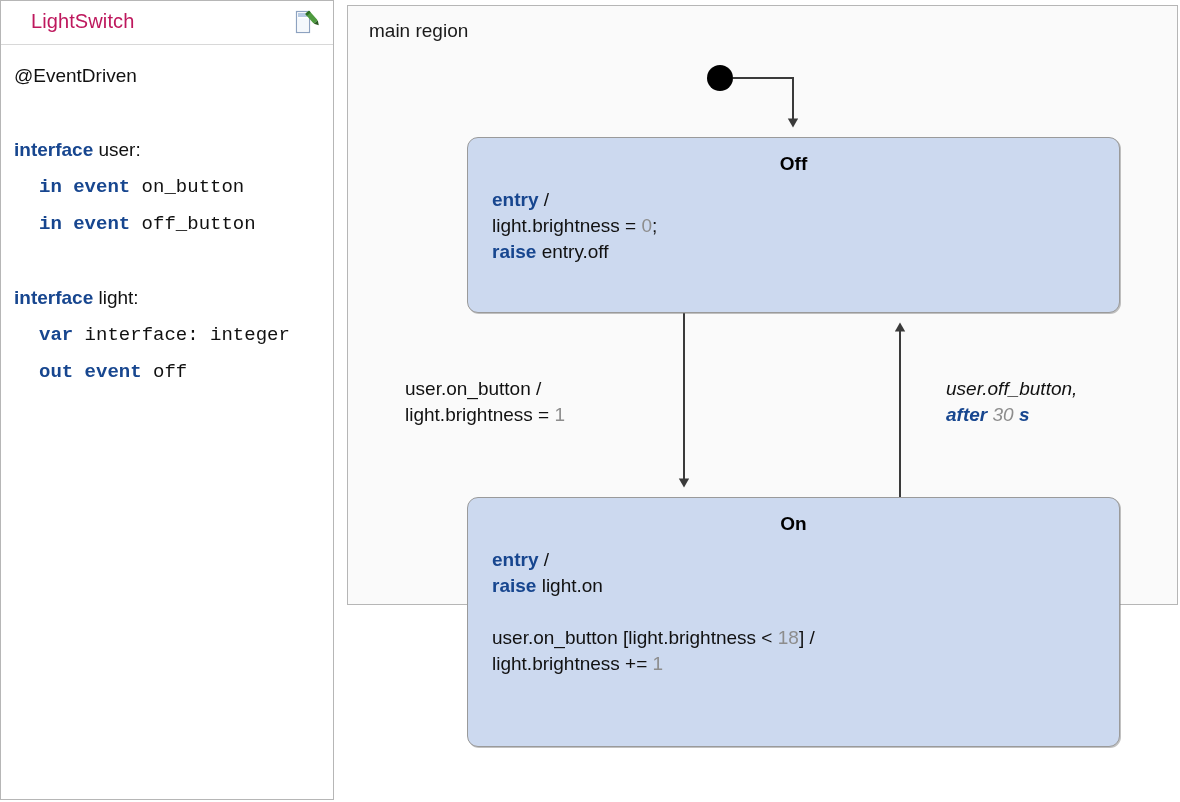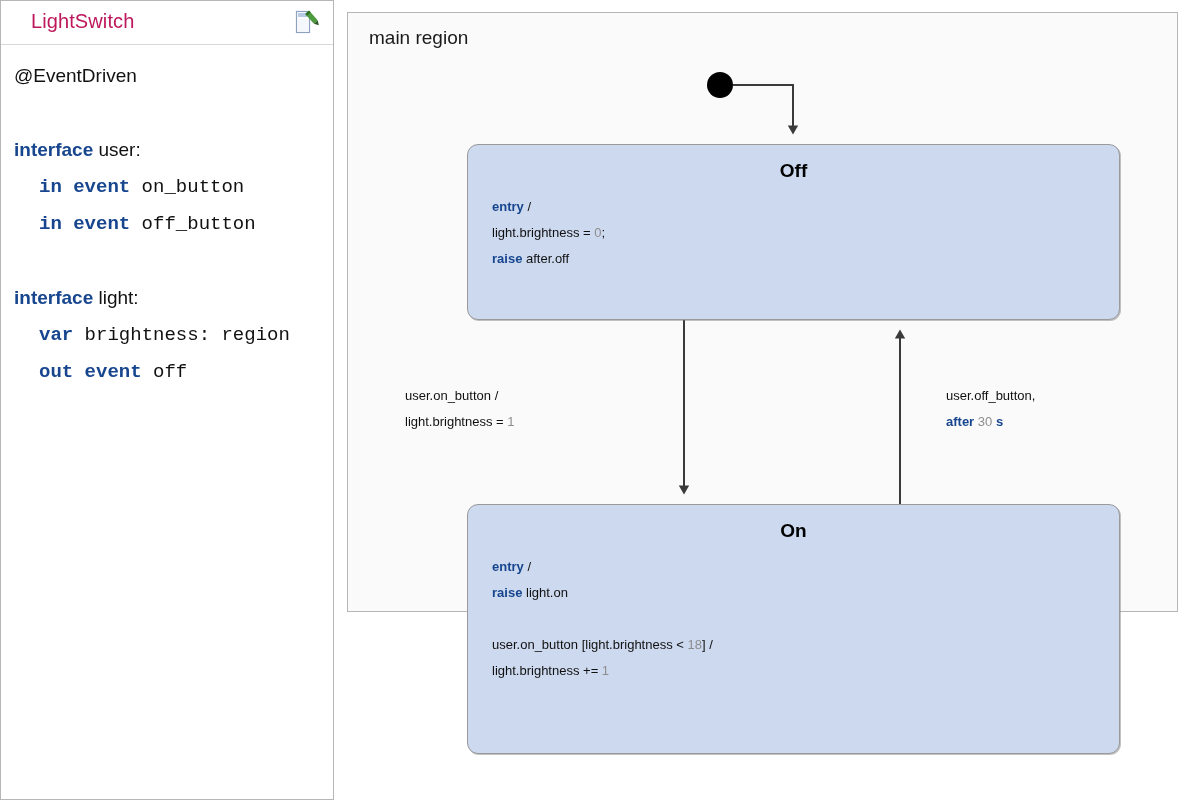"main region" #diagram-panel { top: 12px -> 5px }
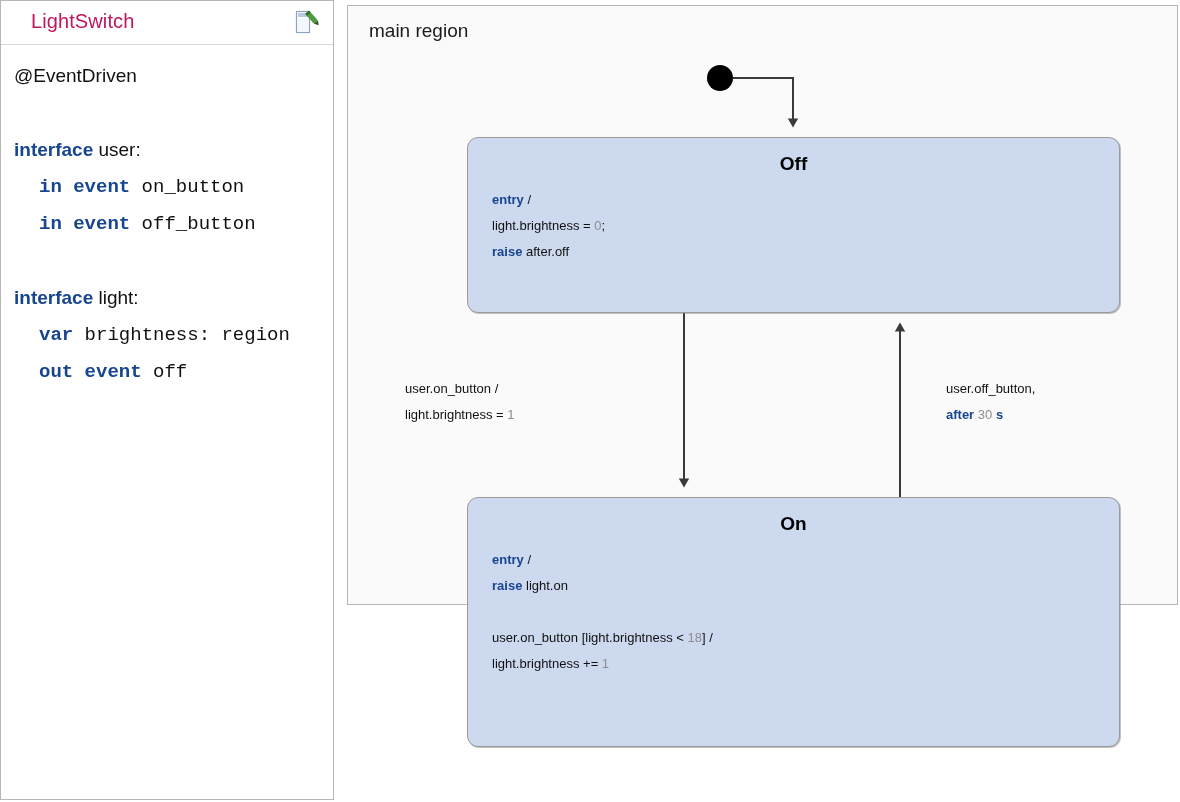"entry /" .state-line { font-size: 13px -> 19px }
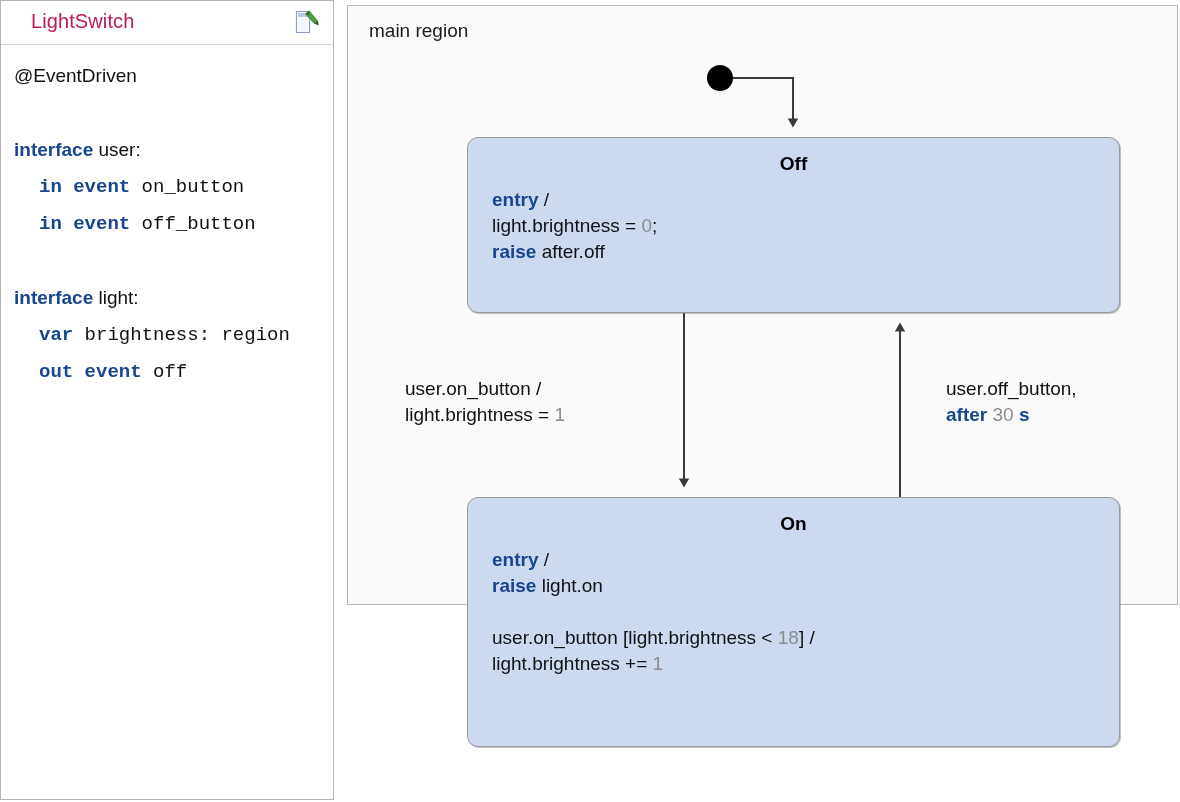"after.off" span { text: after.off -> entry.off }
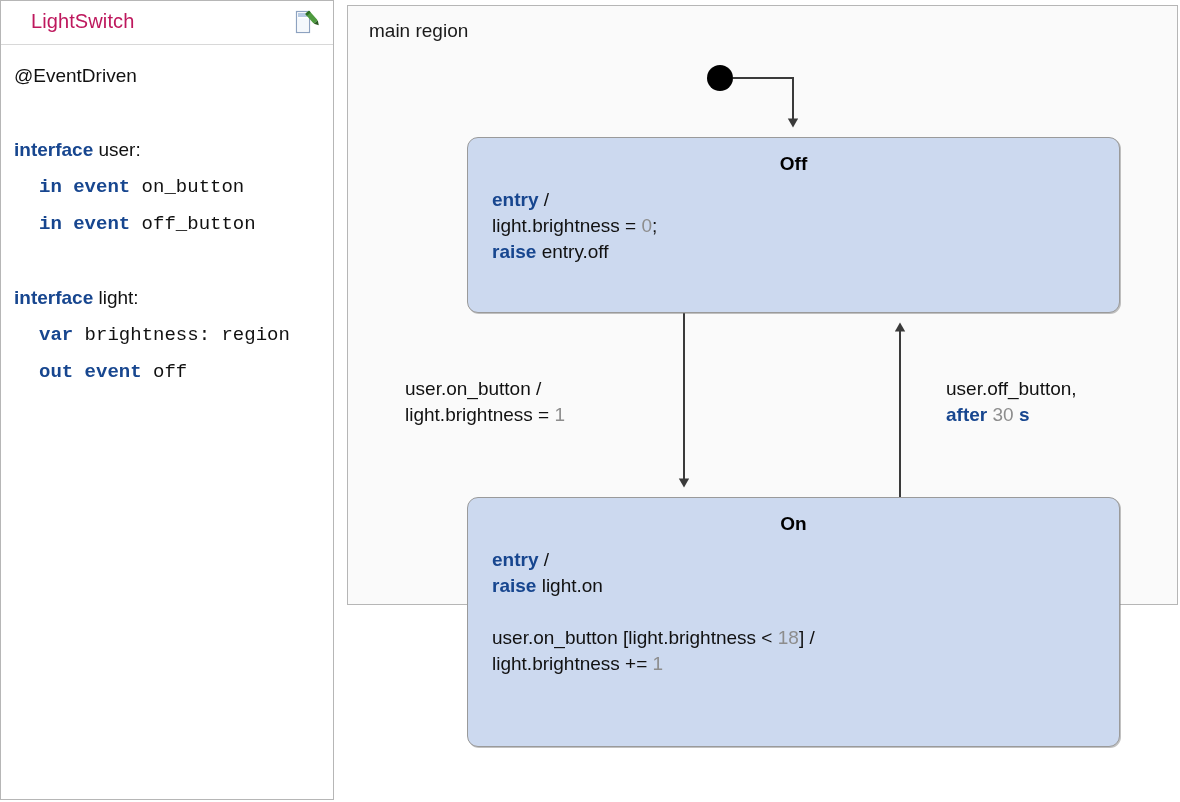"brightness: region" span { text: brightness: region -> interface: integer }
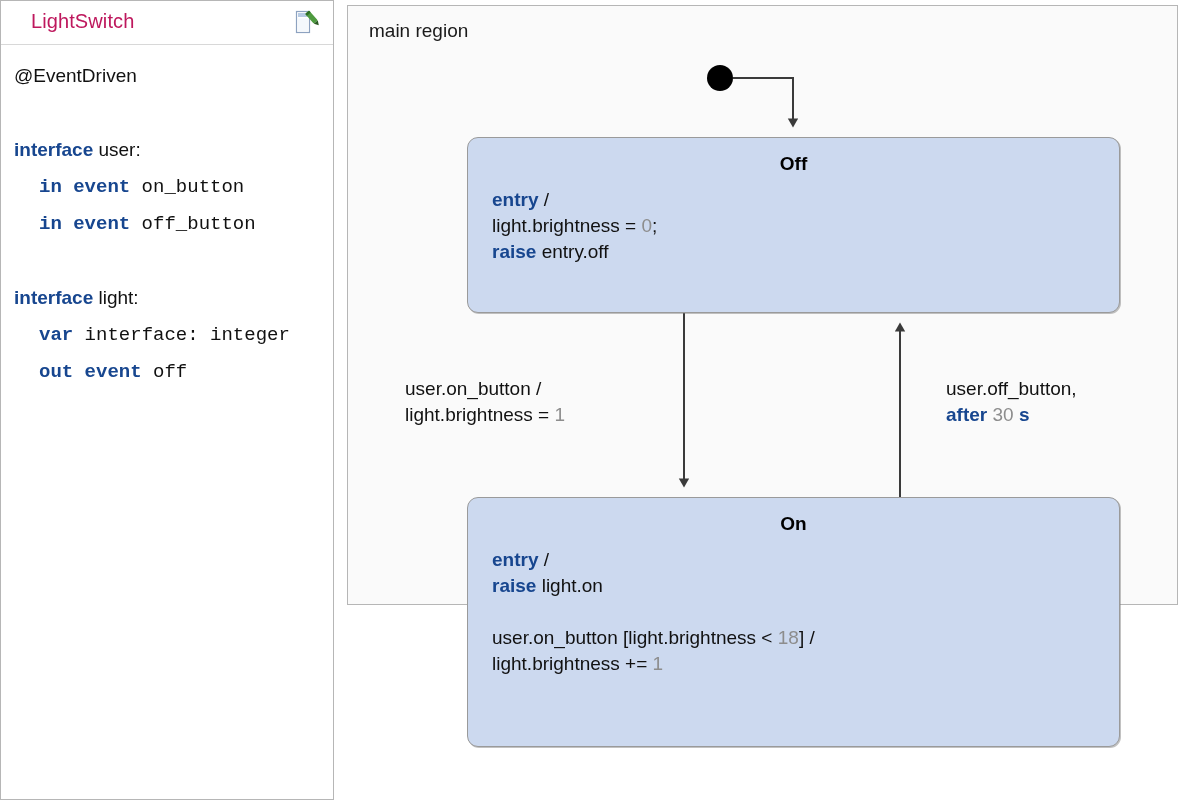"user.off_button," #label-off-transition { font-style: none -> italic }
